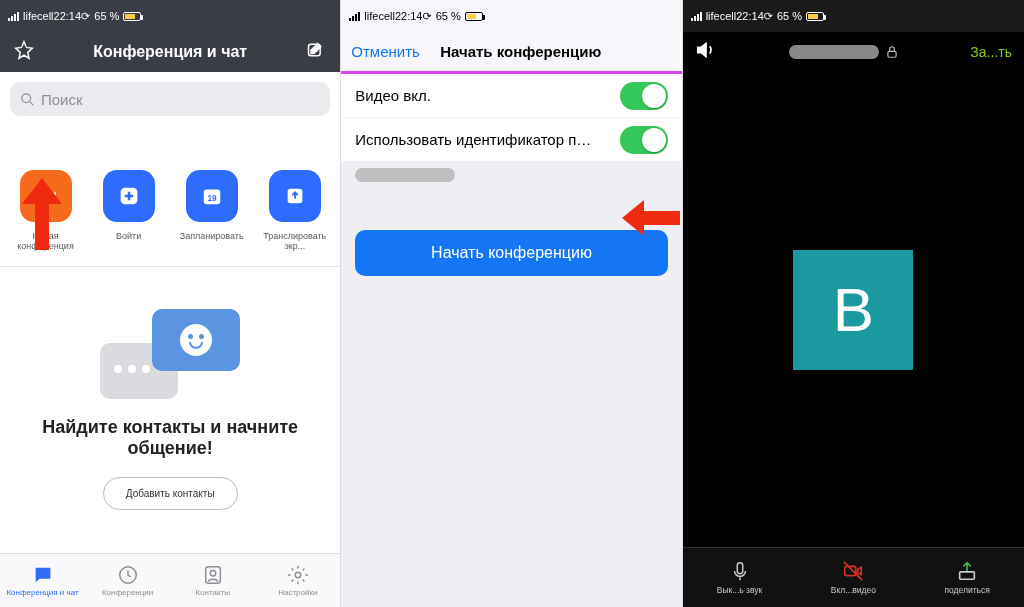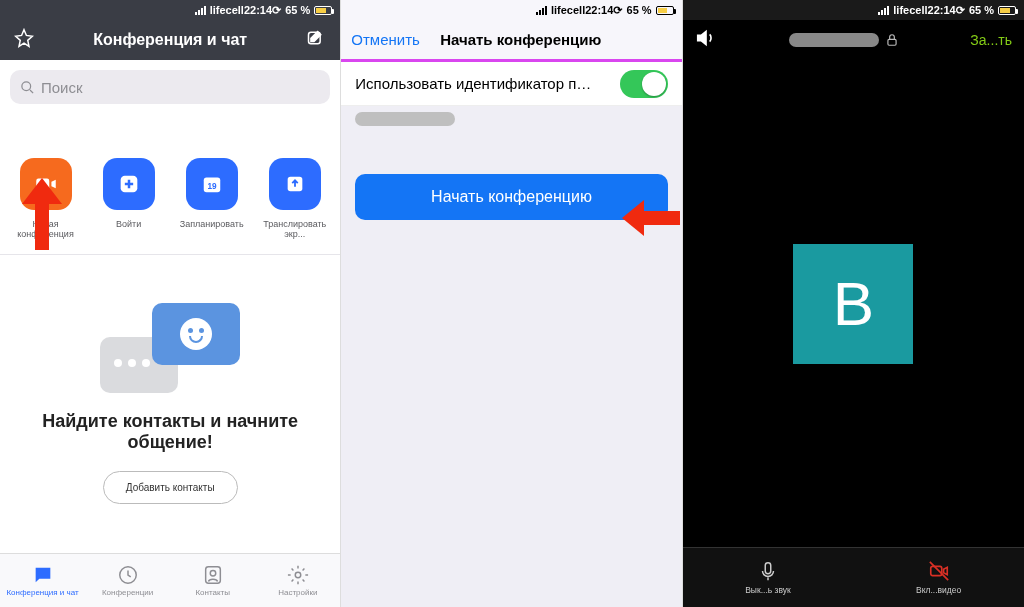"lifecell" .status { font-weight: 700 -> 400; justify-content: flex-end -> flex-start; padding: 4px 8px -> 16px 8px }
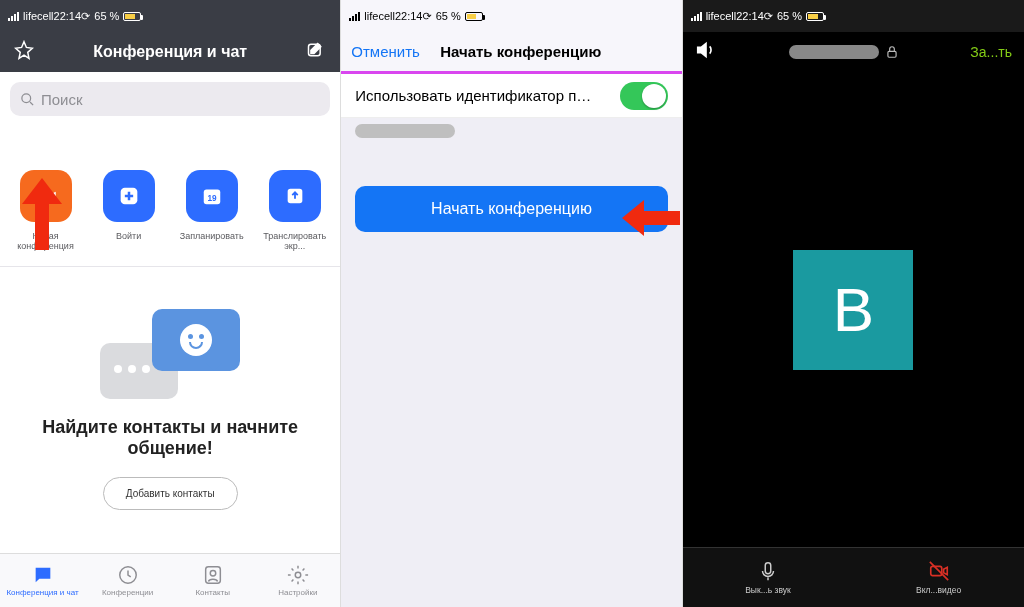"Видео вкл." div.row { html: none -> <div> <span>Видео вкл.</span> <div></div> </div> }
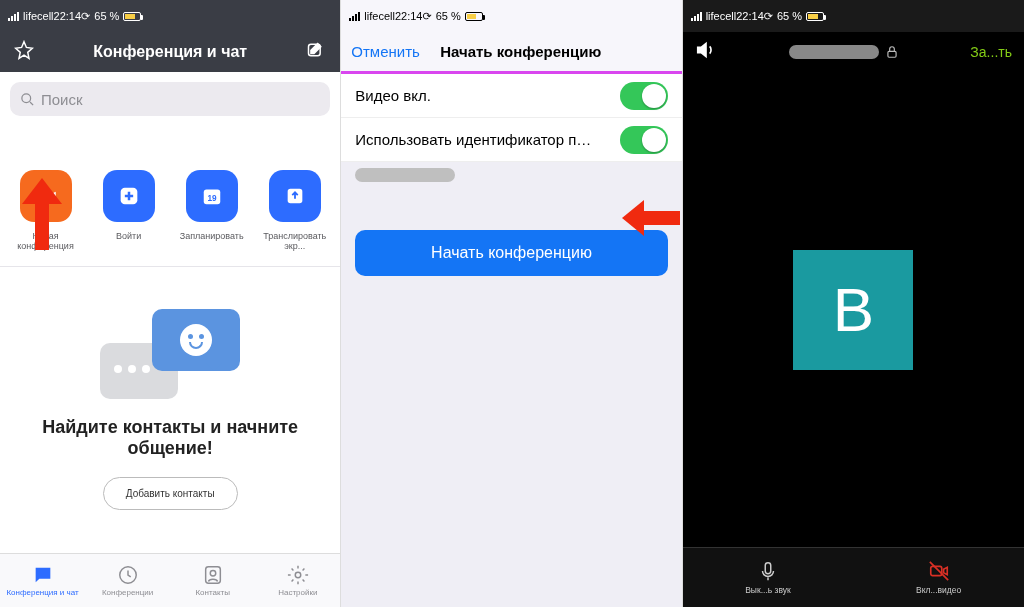"поделиться" div.t3 { html: none -> <div> <svg> <path></path> <rect></rect> </svg> <span>поделиться</span> </div> }
